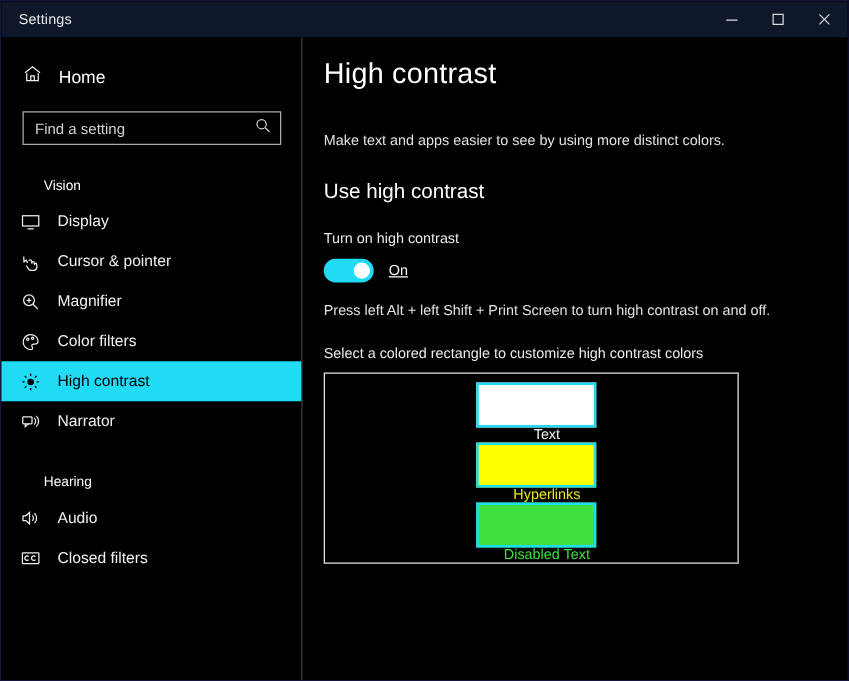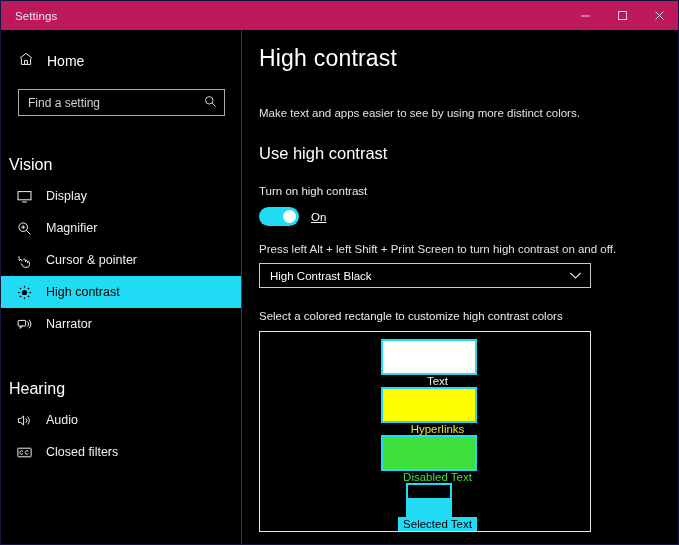"Settings" .titlebar { background: #be185d -> #0f172a }
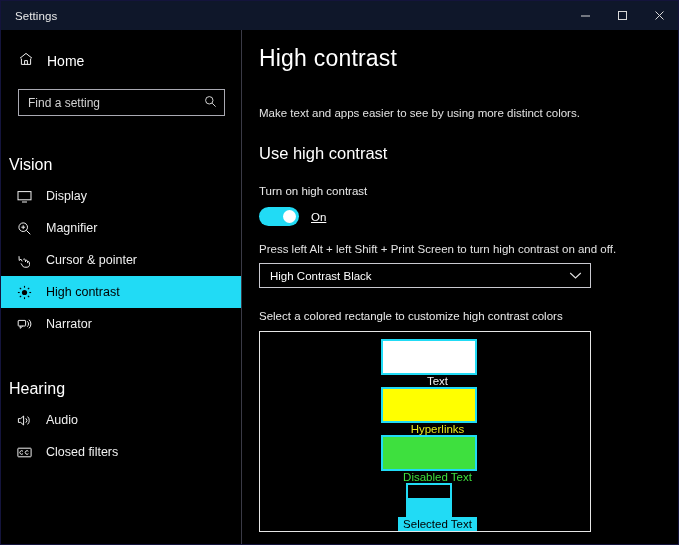"Vision" .group-head { font-size: 16px -> 11px; margin-top: 40px -> 27px; padding-left: 8px -> 34px }
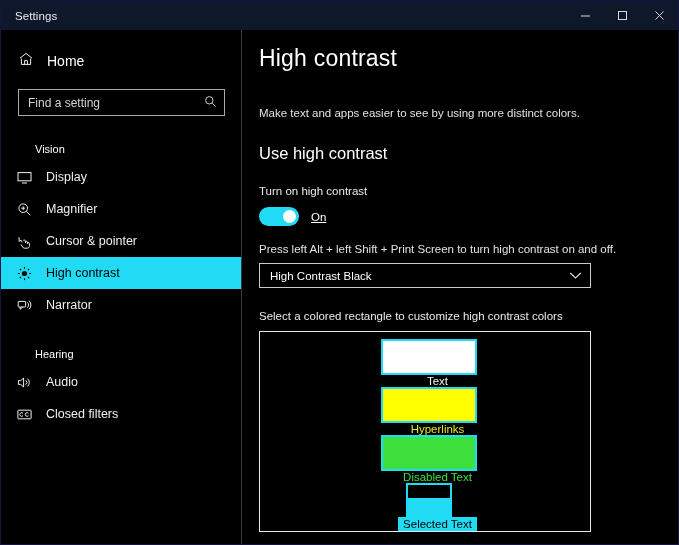"Magnifier" div.nav-item { order: before "Cursor & pointer" -> after "Cursor & pointer" }
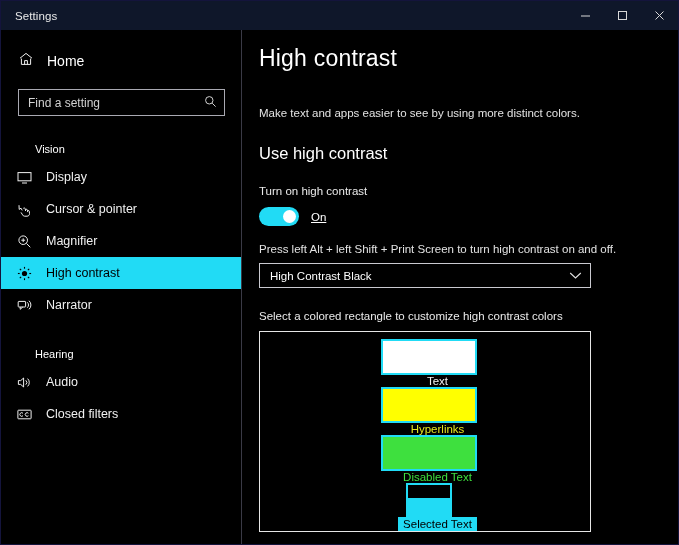"Color filters" div.nav-item { html: none -> <div> <span> <svg> <path></path> <circle></circle> <circle></circle> </svg> </span> <span>Color filters</span> </div> }
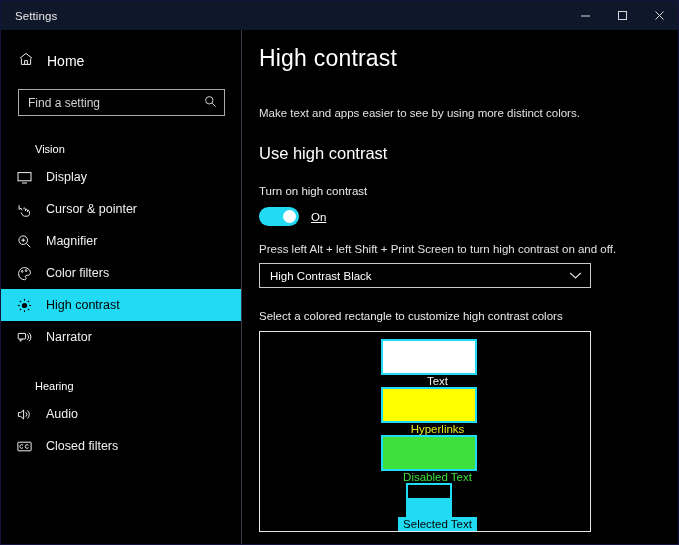"High Contrast Black" div.combo { html: <div> <span>High Contrast Black</span> <span> <svg> <path></path> </svg> </span> </div> -> none }
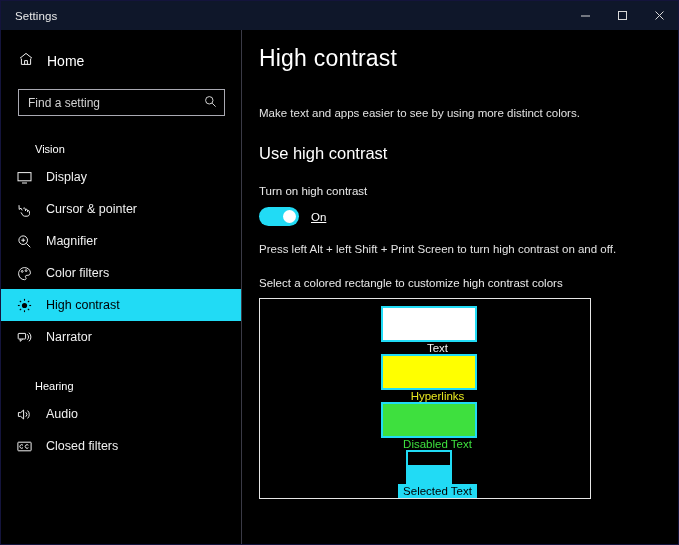"Selected Text" div.swatch-row { html: <div> <div></div> <div></div> <div></div> <div>Selected Text</div> </div> -> none }
